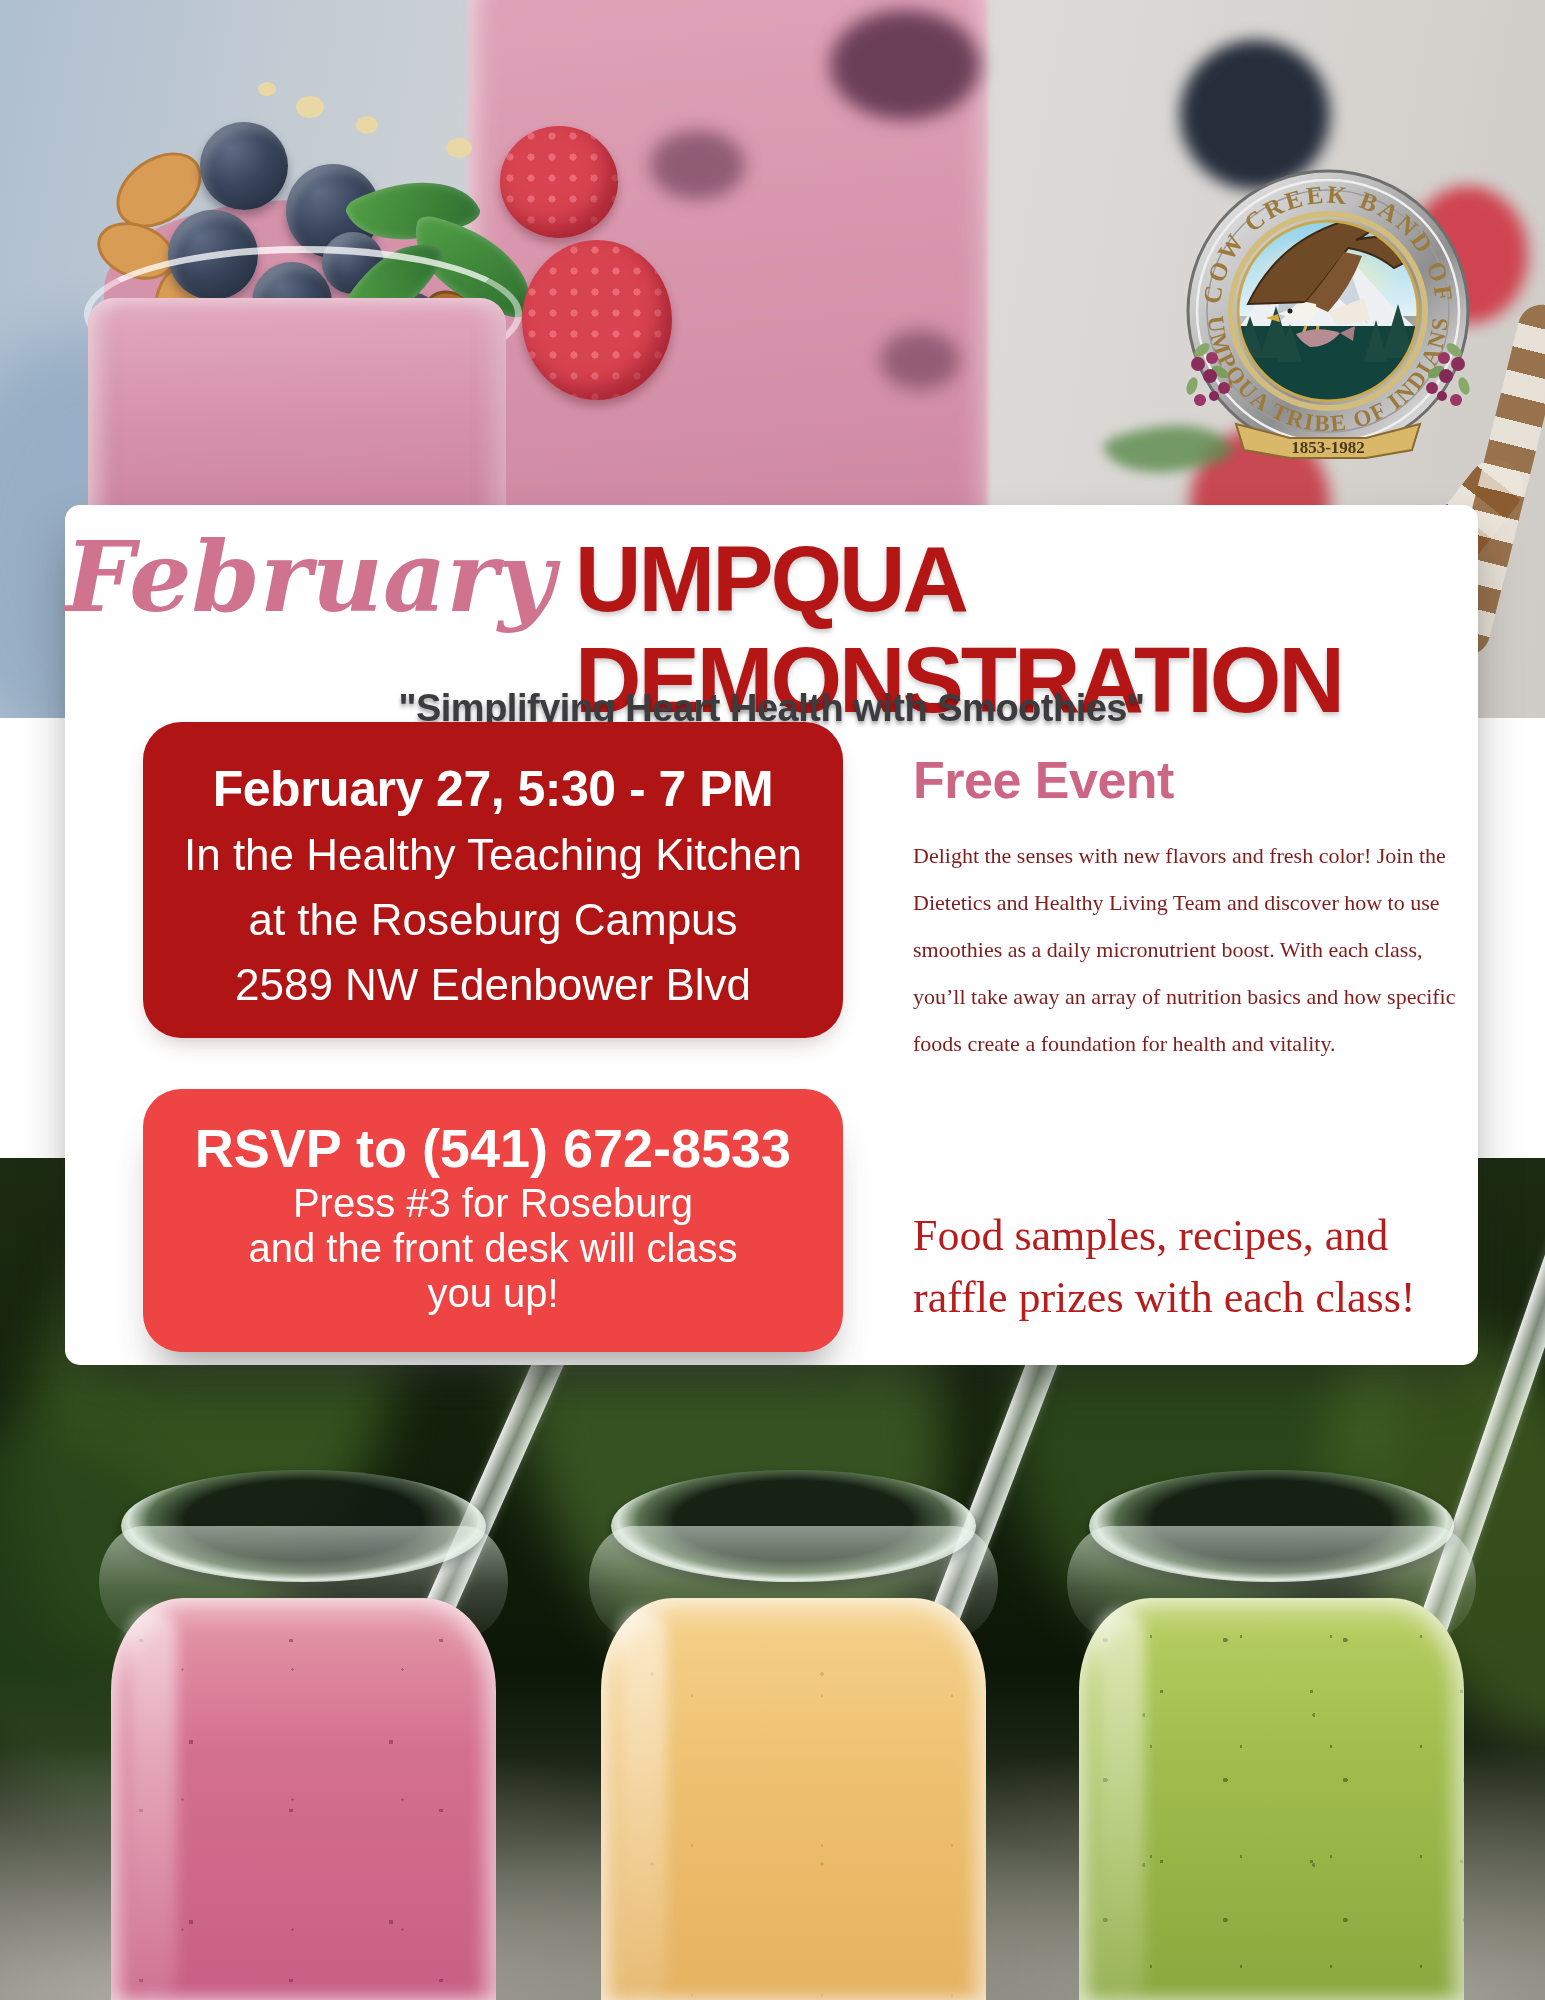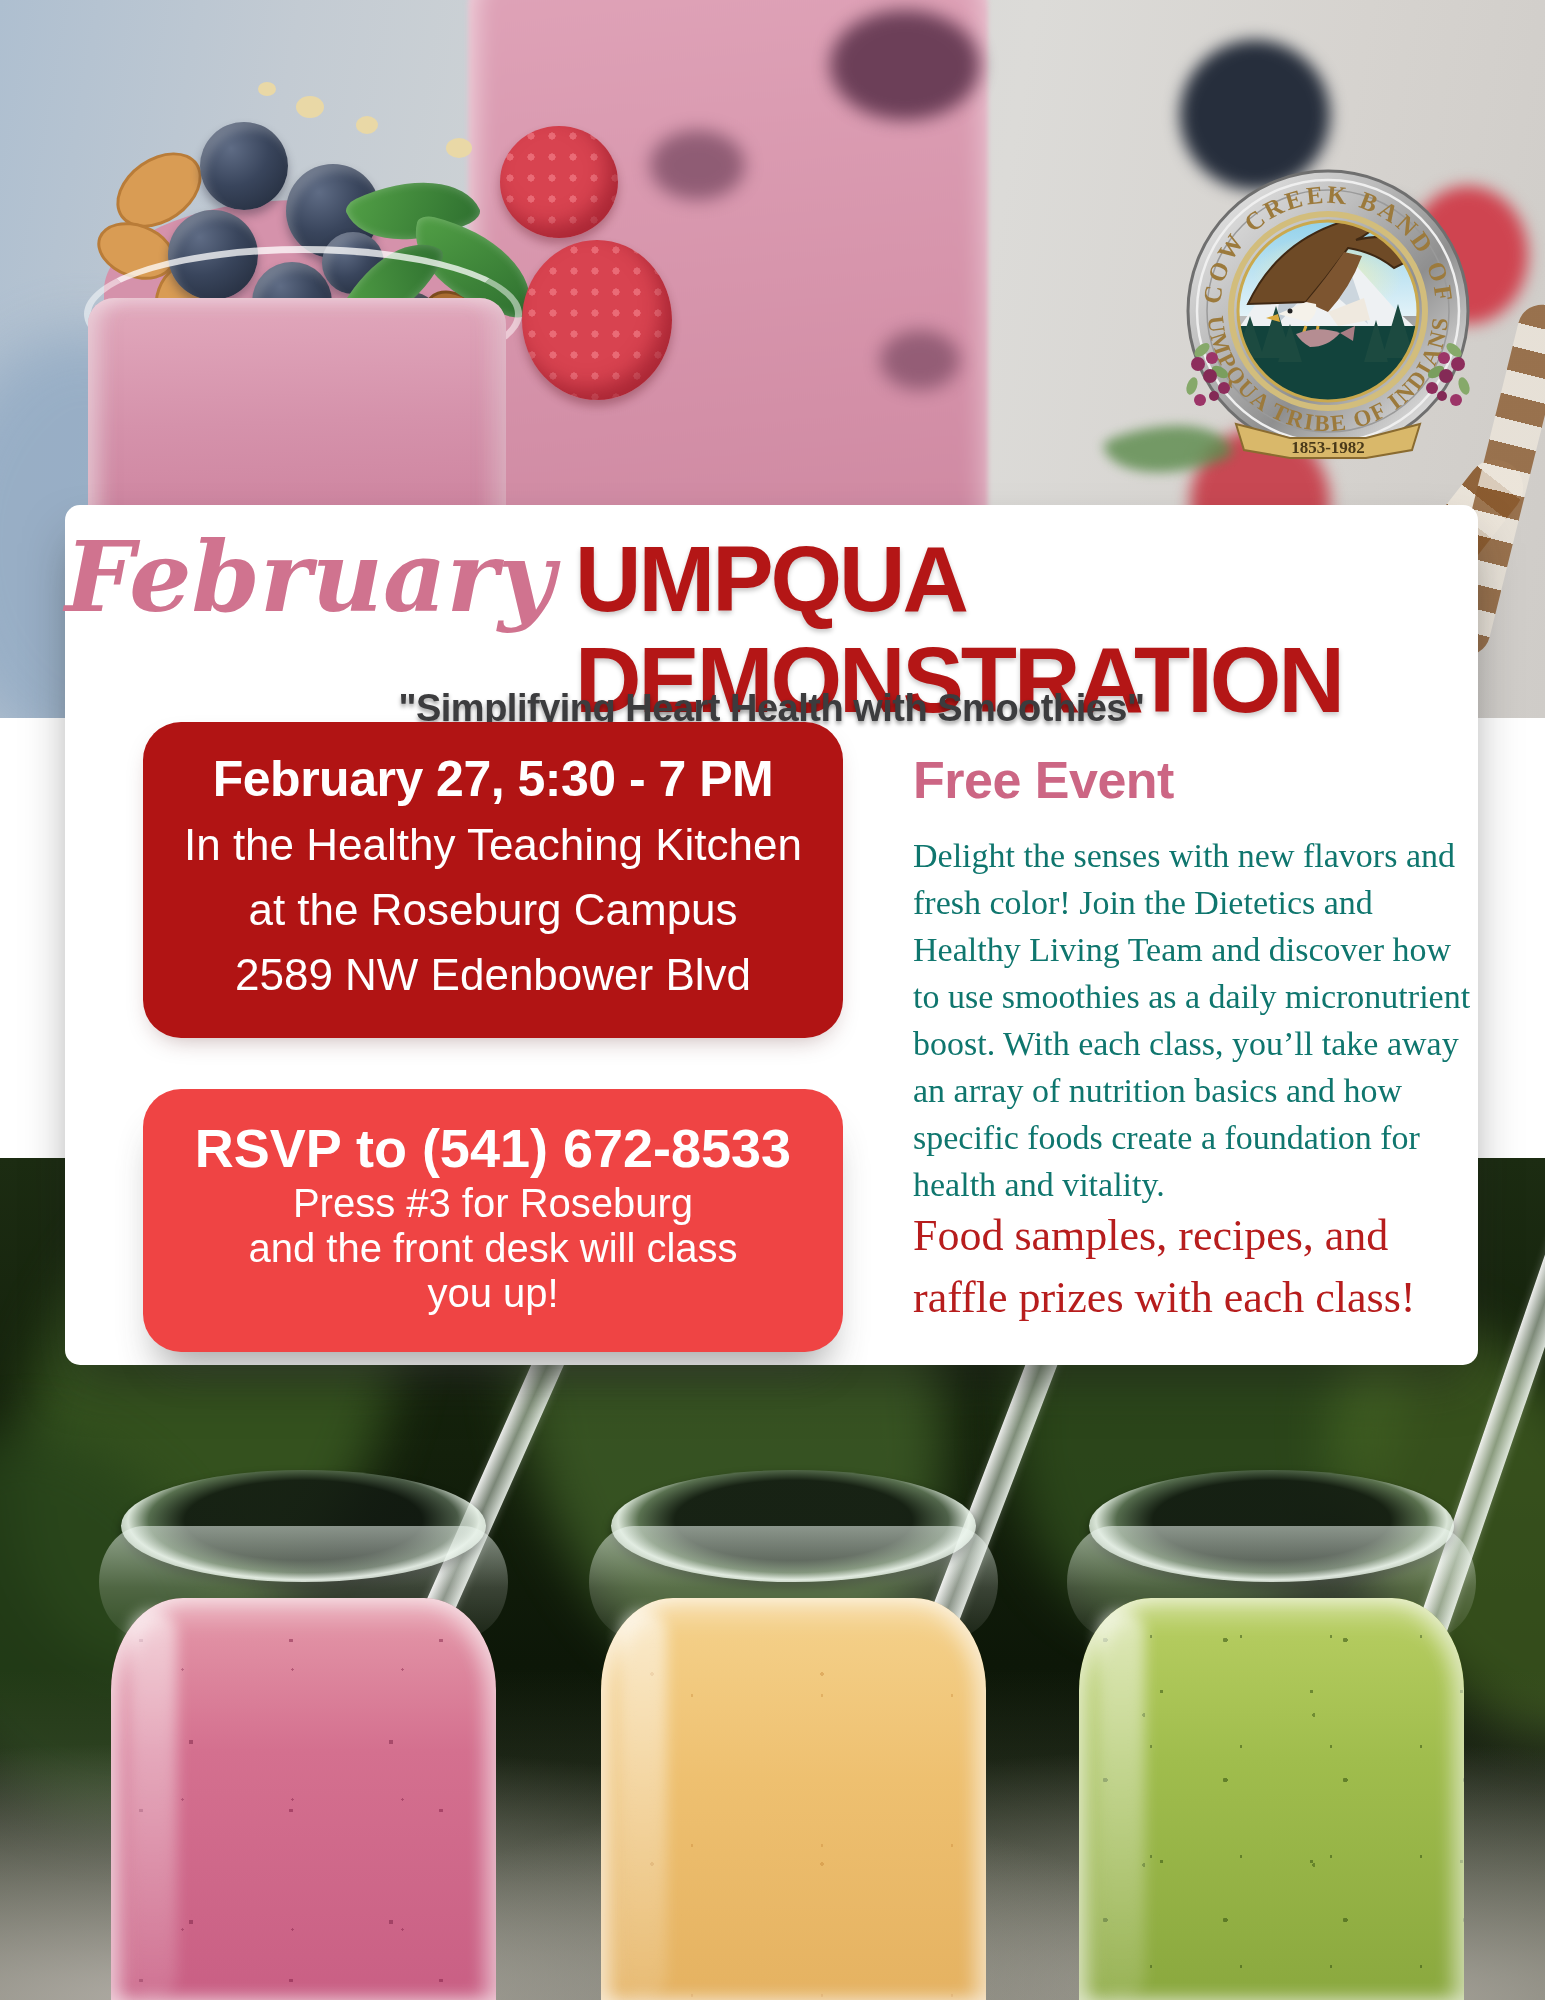"February 27, 5:30 - 7" .box-line-big { padding-top: 24px -> 34px }
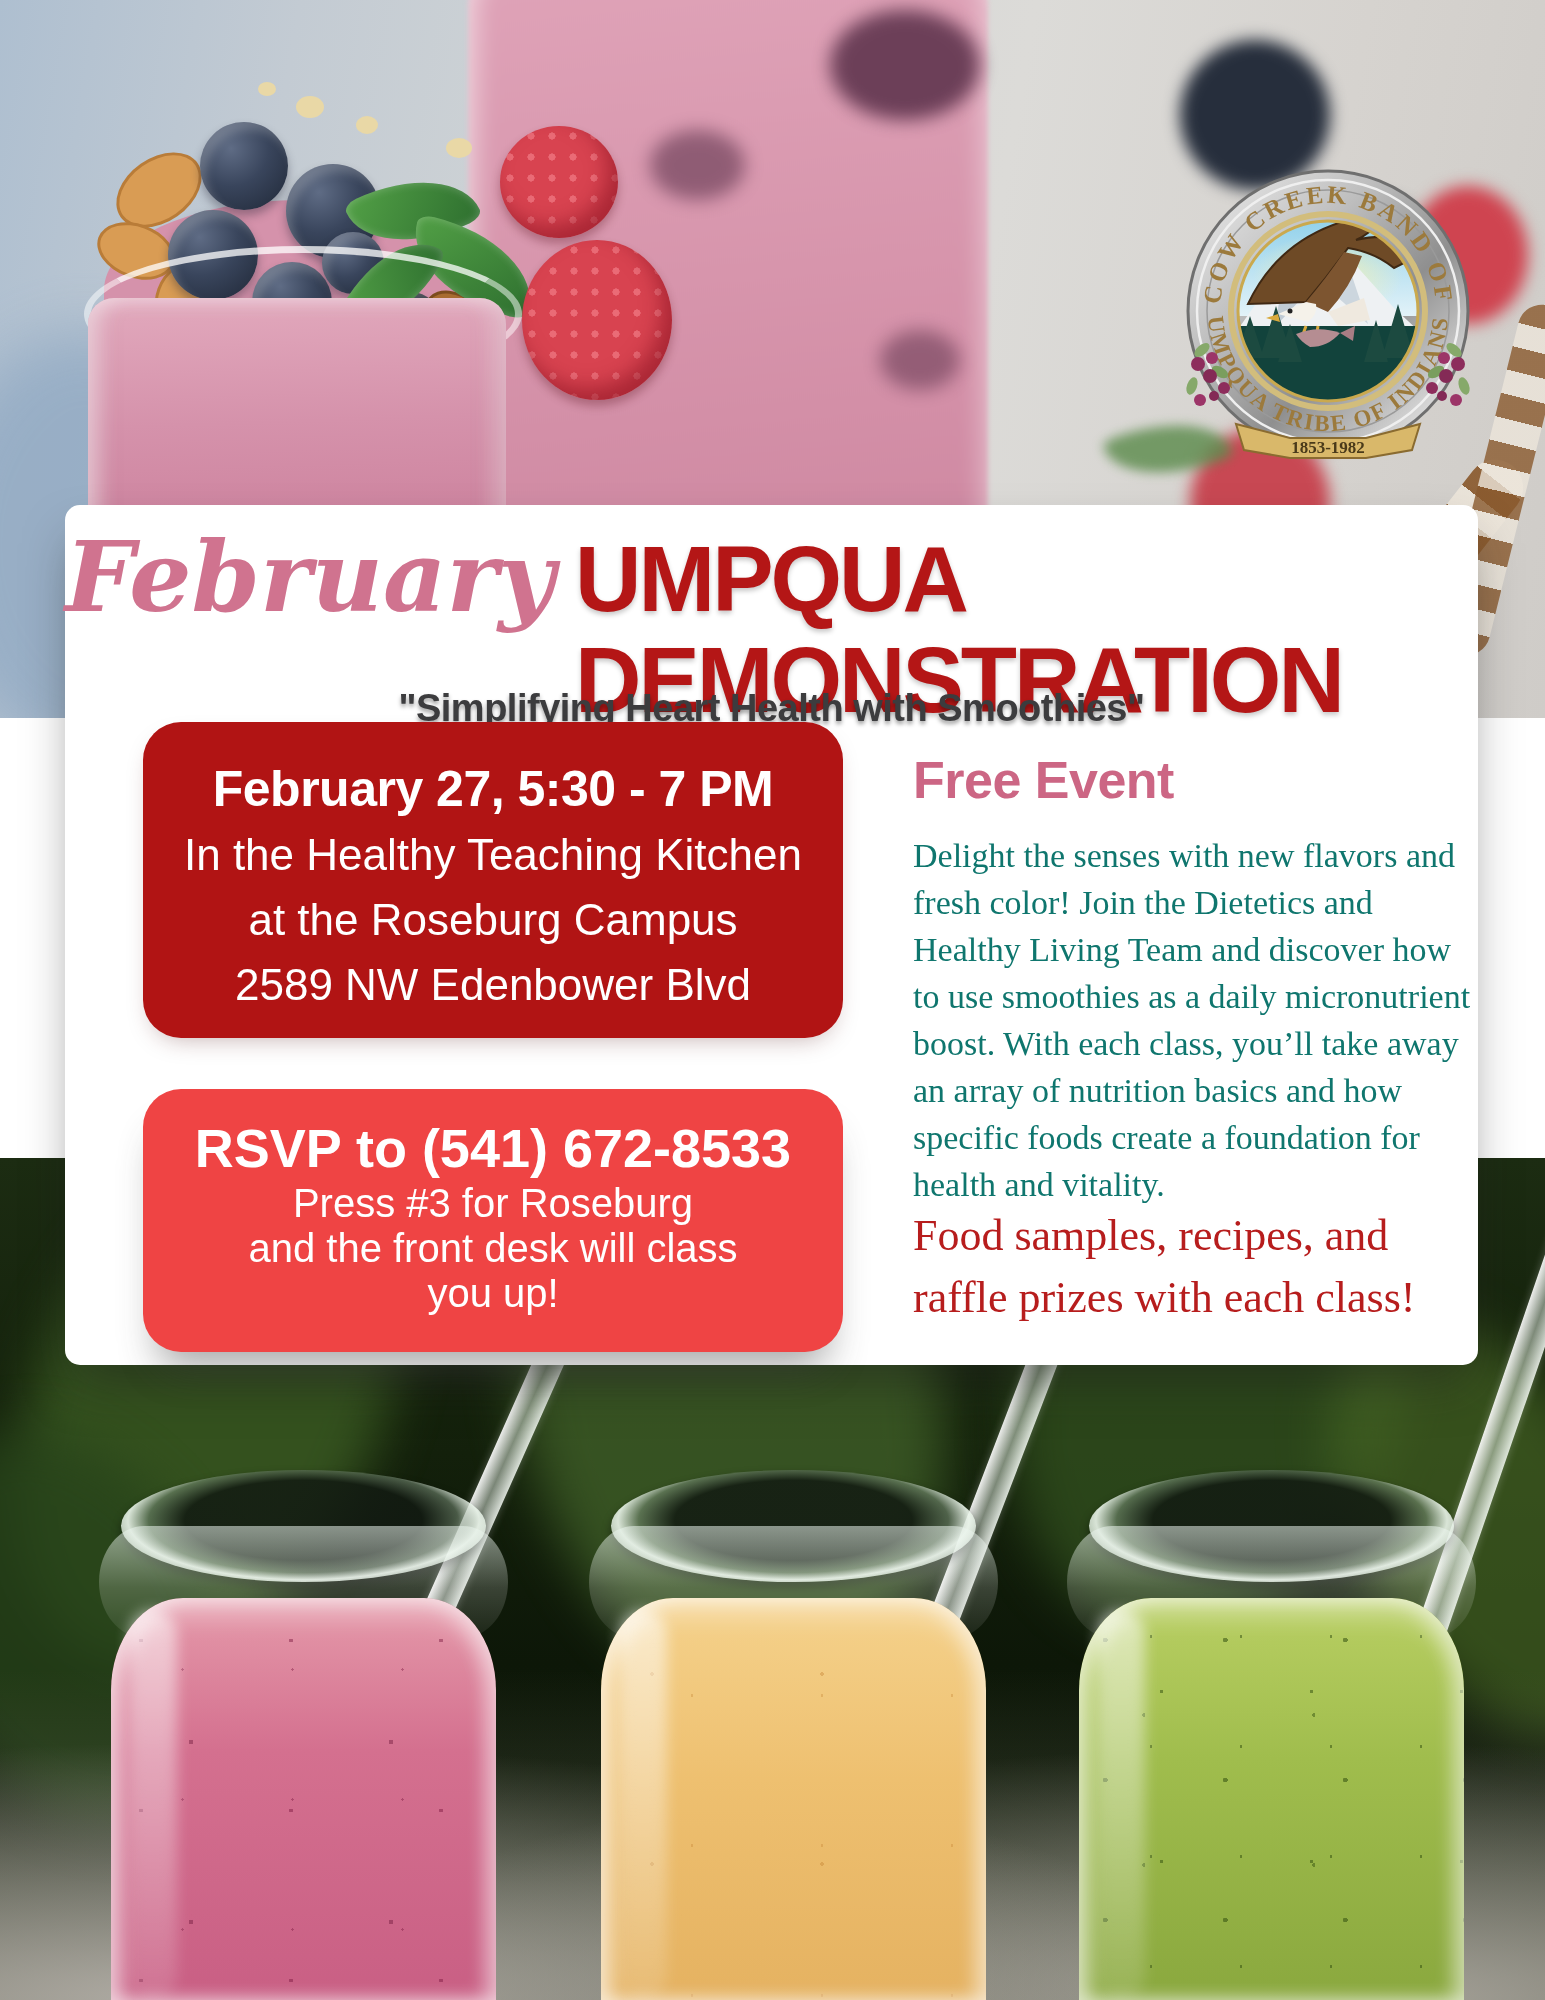"Delight the senses with new" .description { color: #0f766e -> #7f1d1d; font-size: 34px -> 22px }
